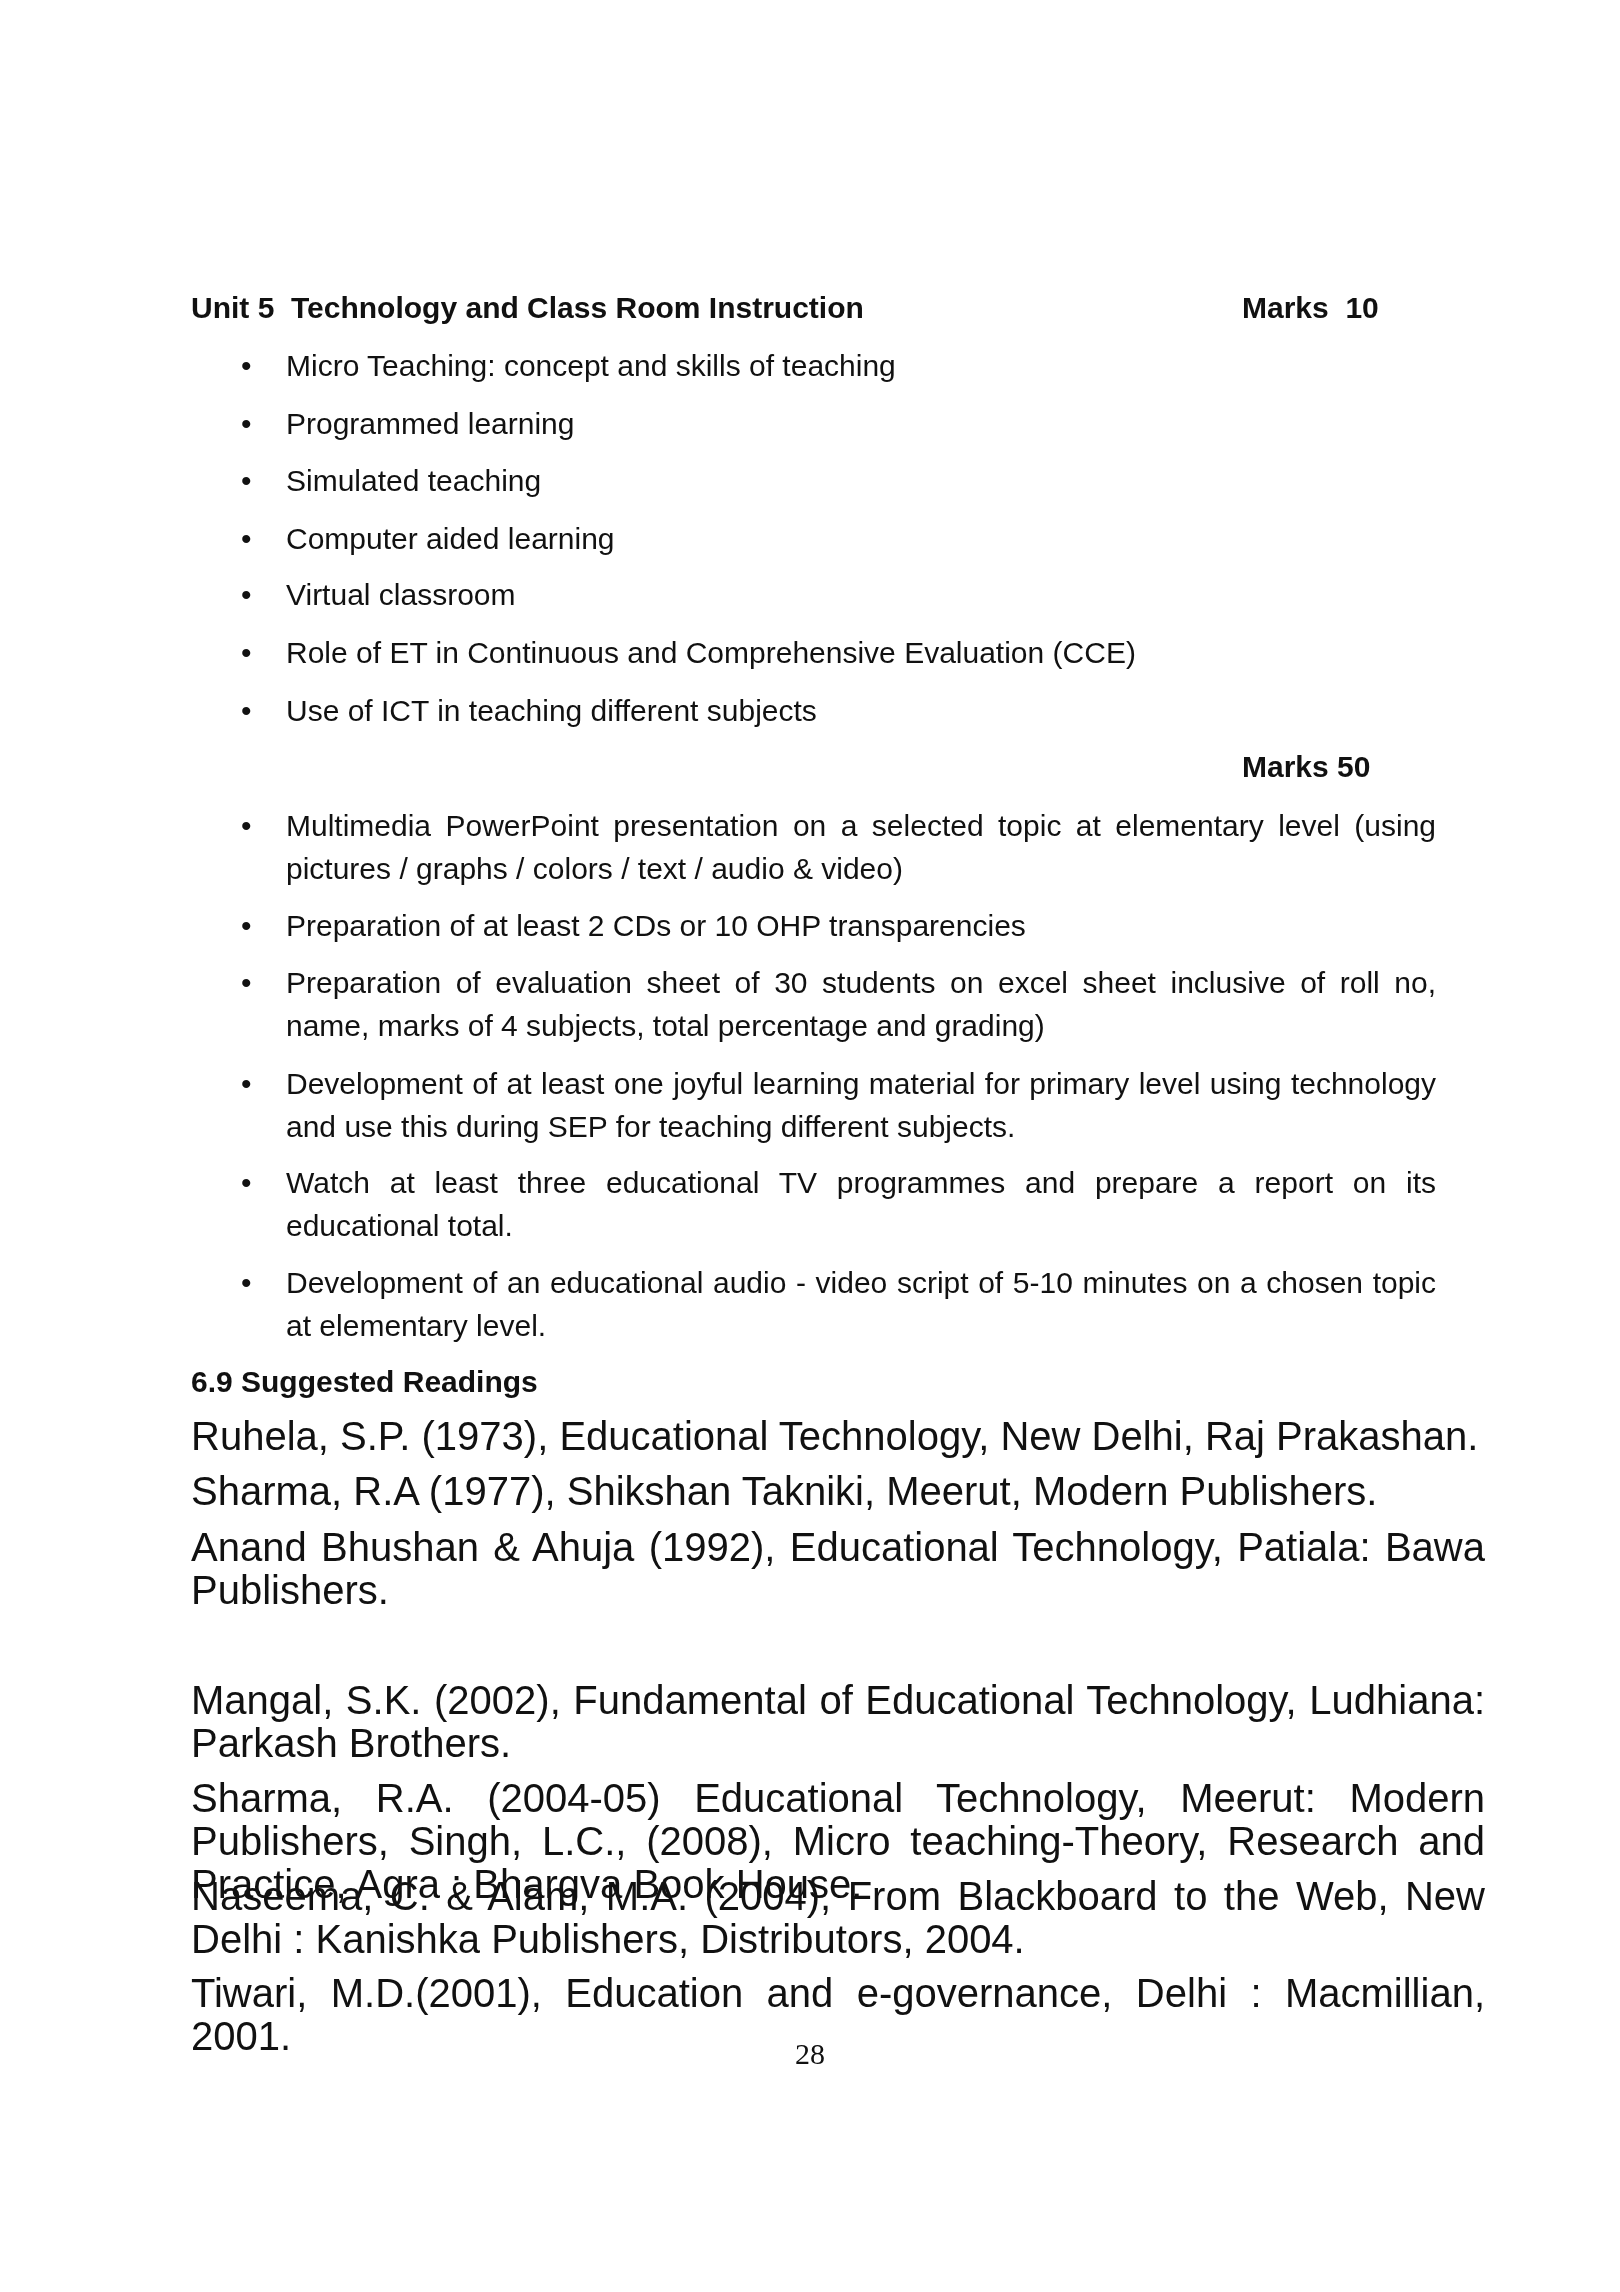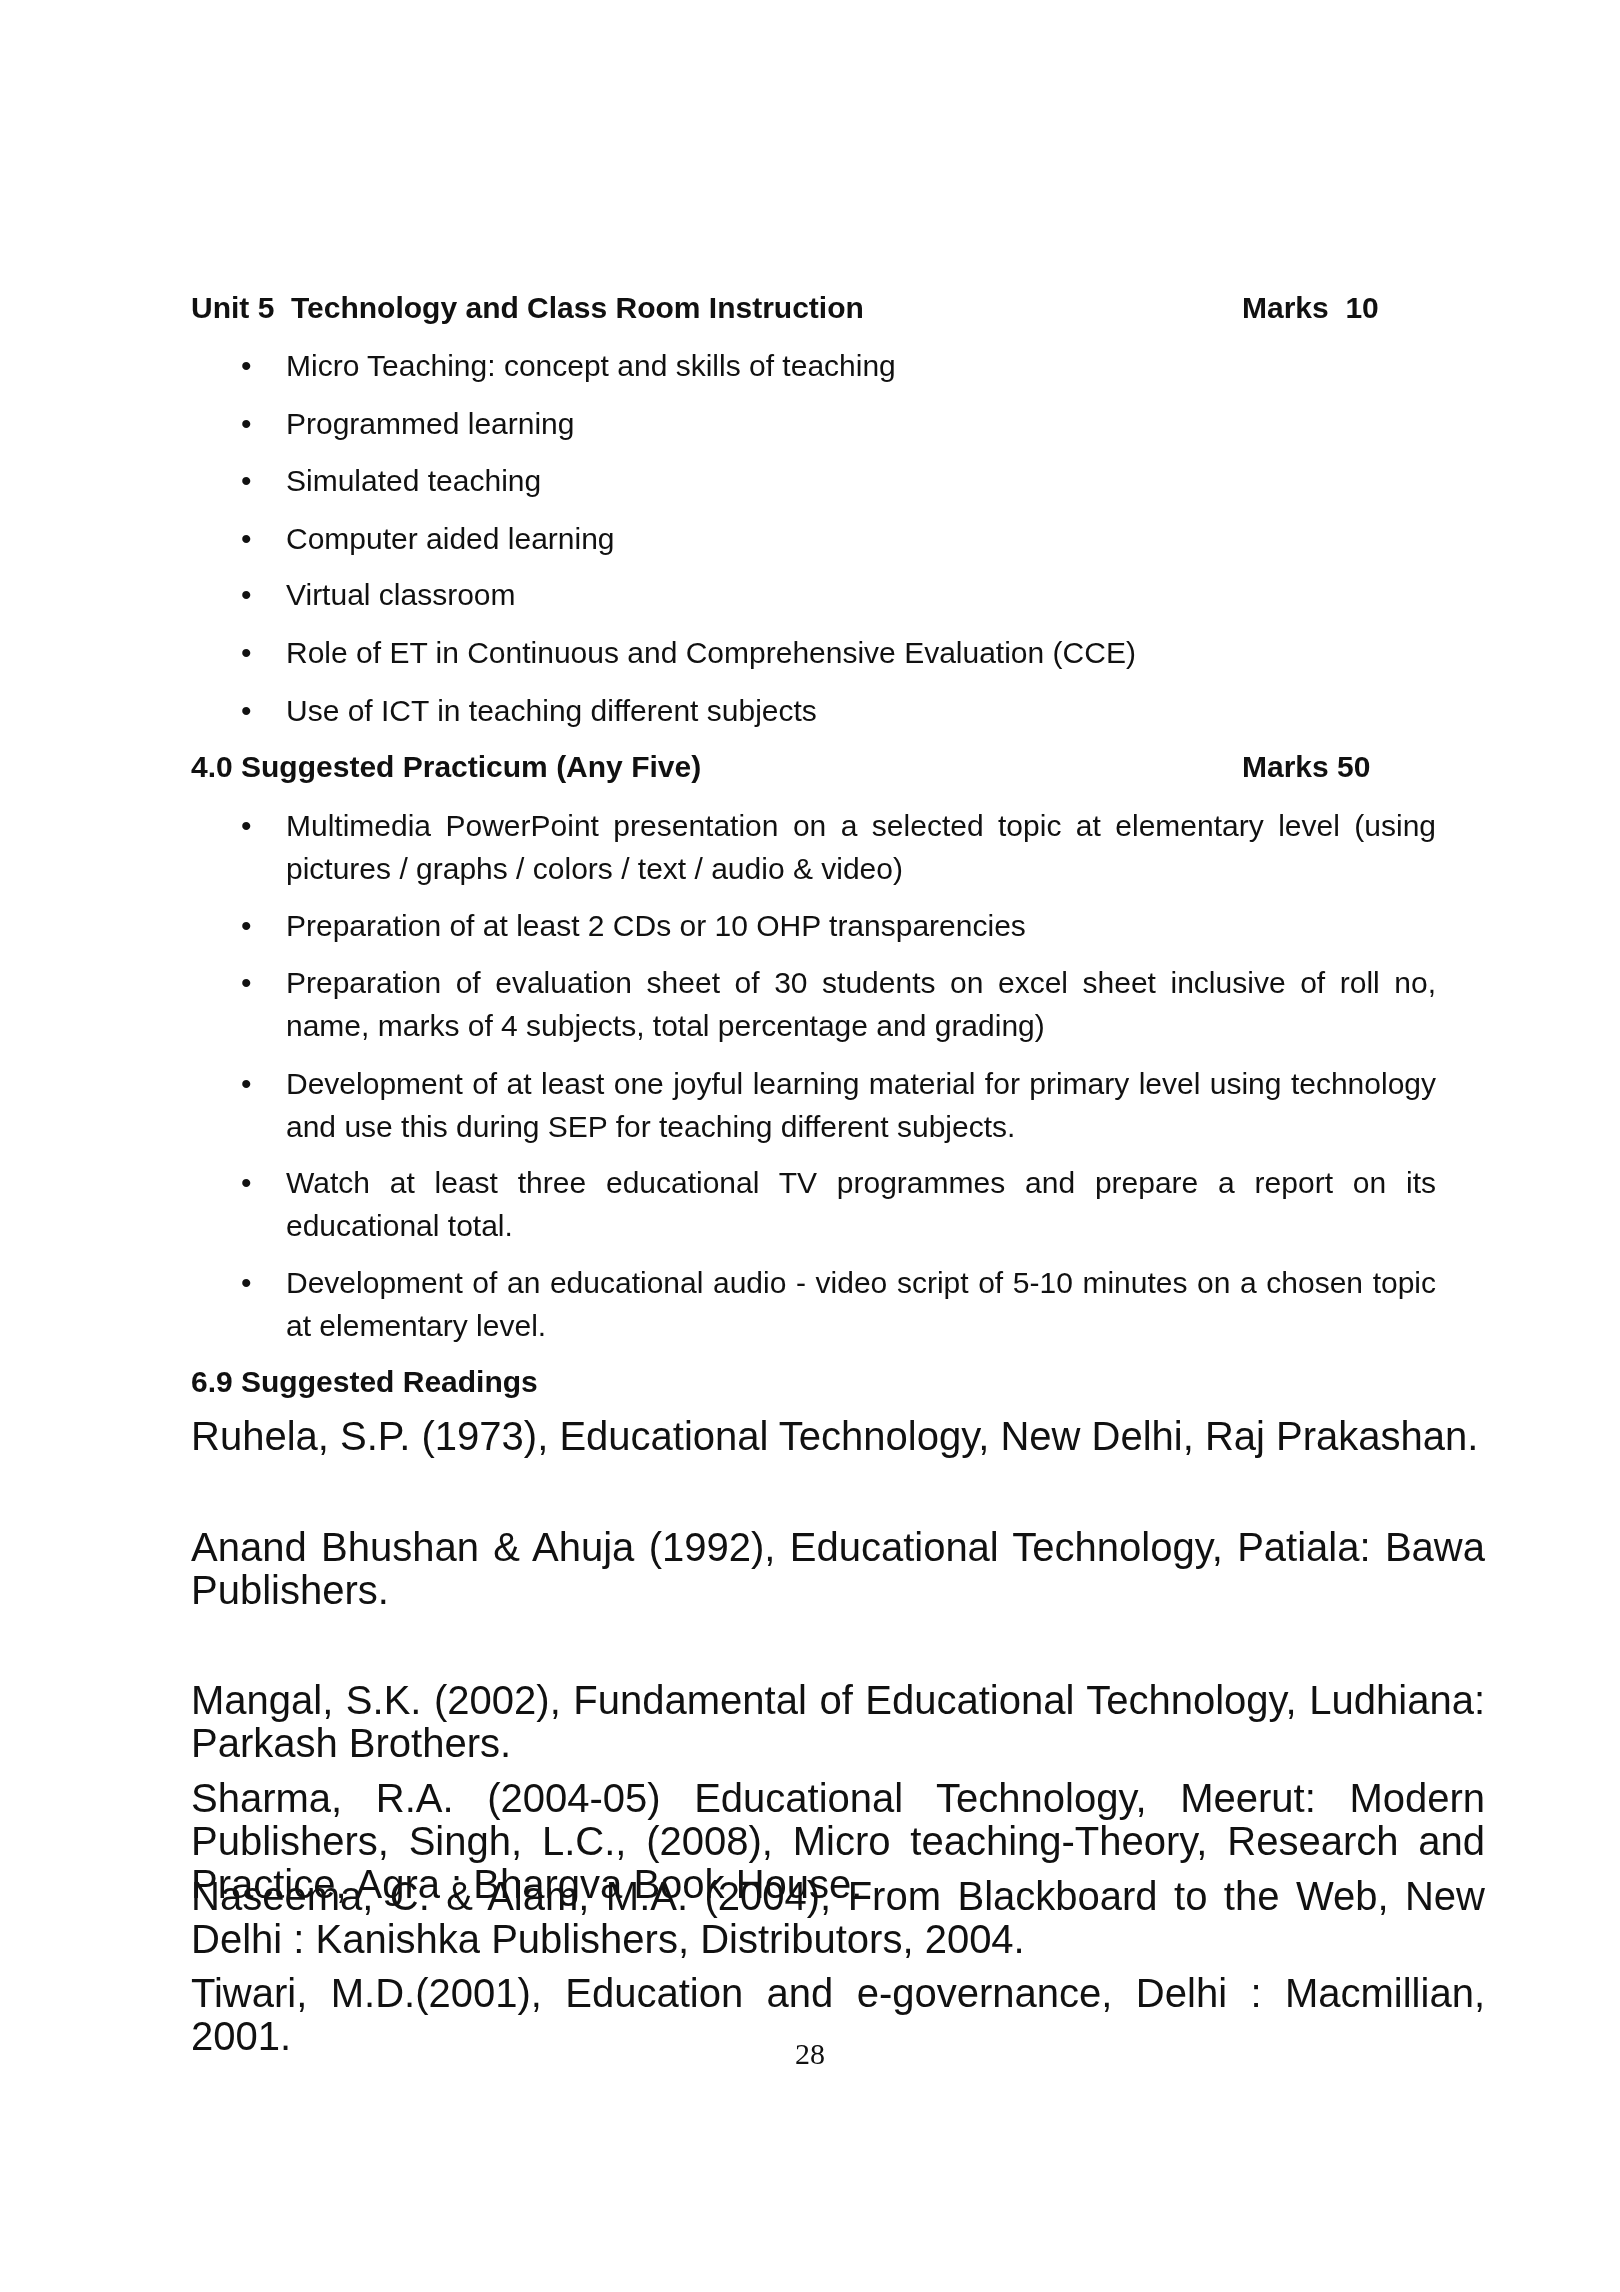"4.0 Suggested Practicum (Any Five)" div.heading { html: <div>4.0 Suggested Practicum (Any Five)</div> -> none }
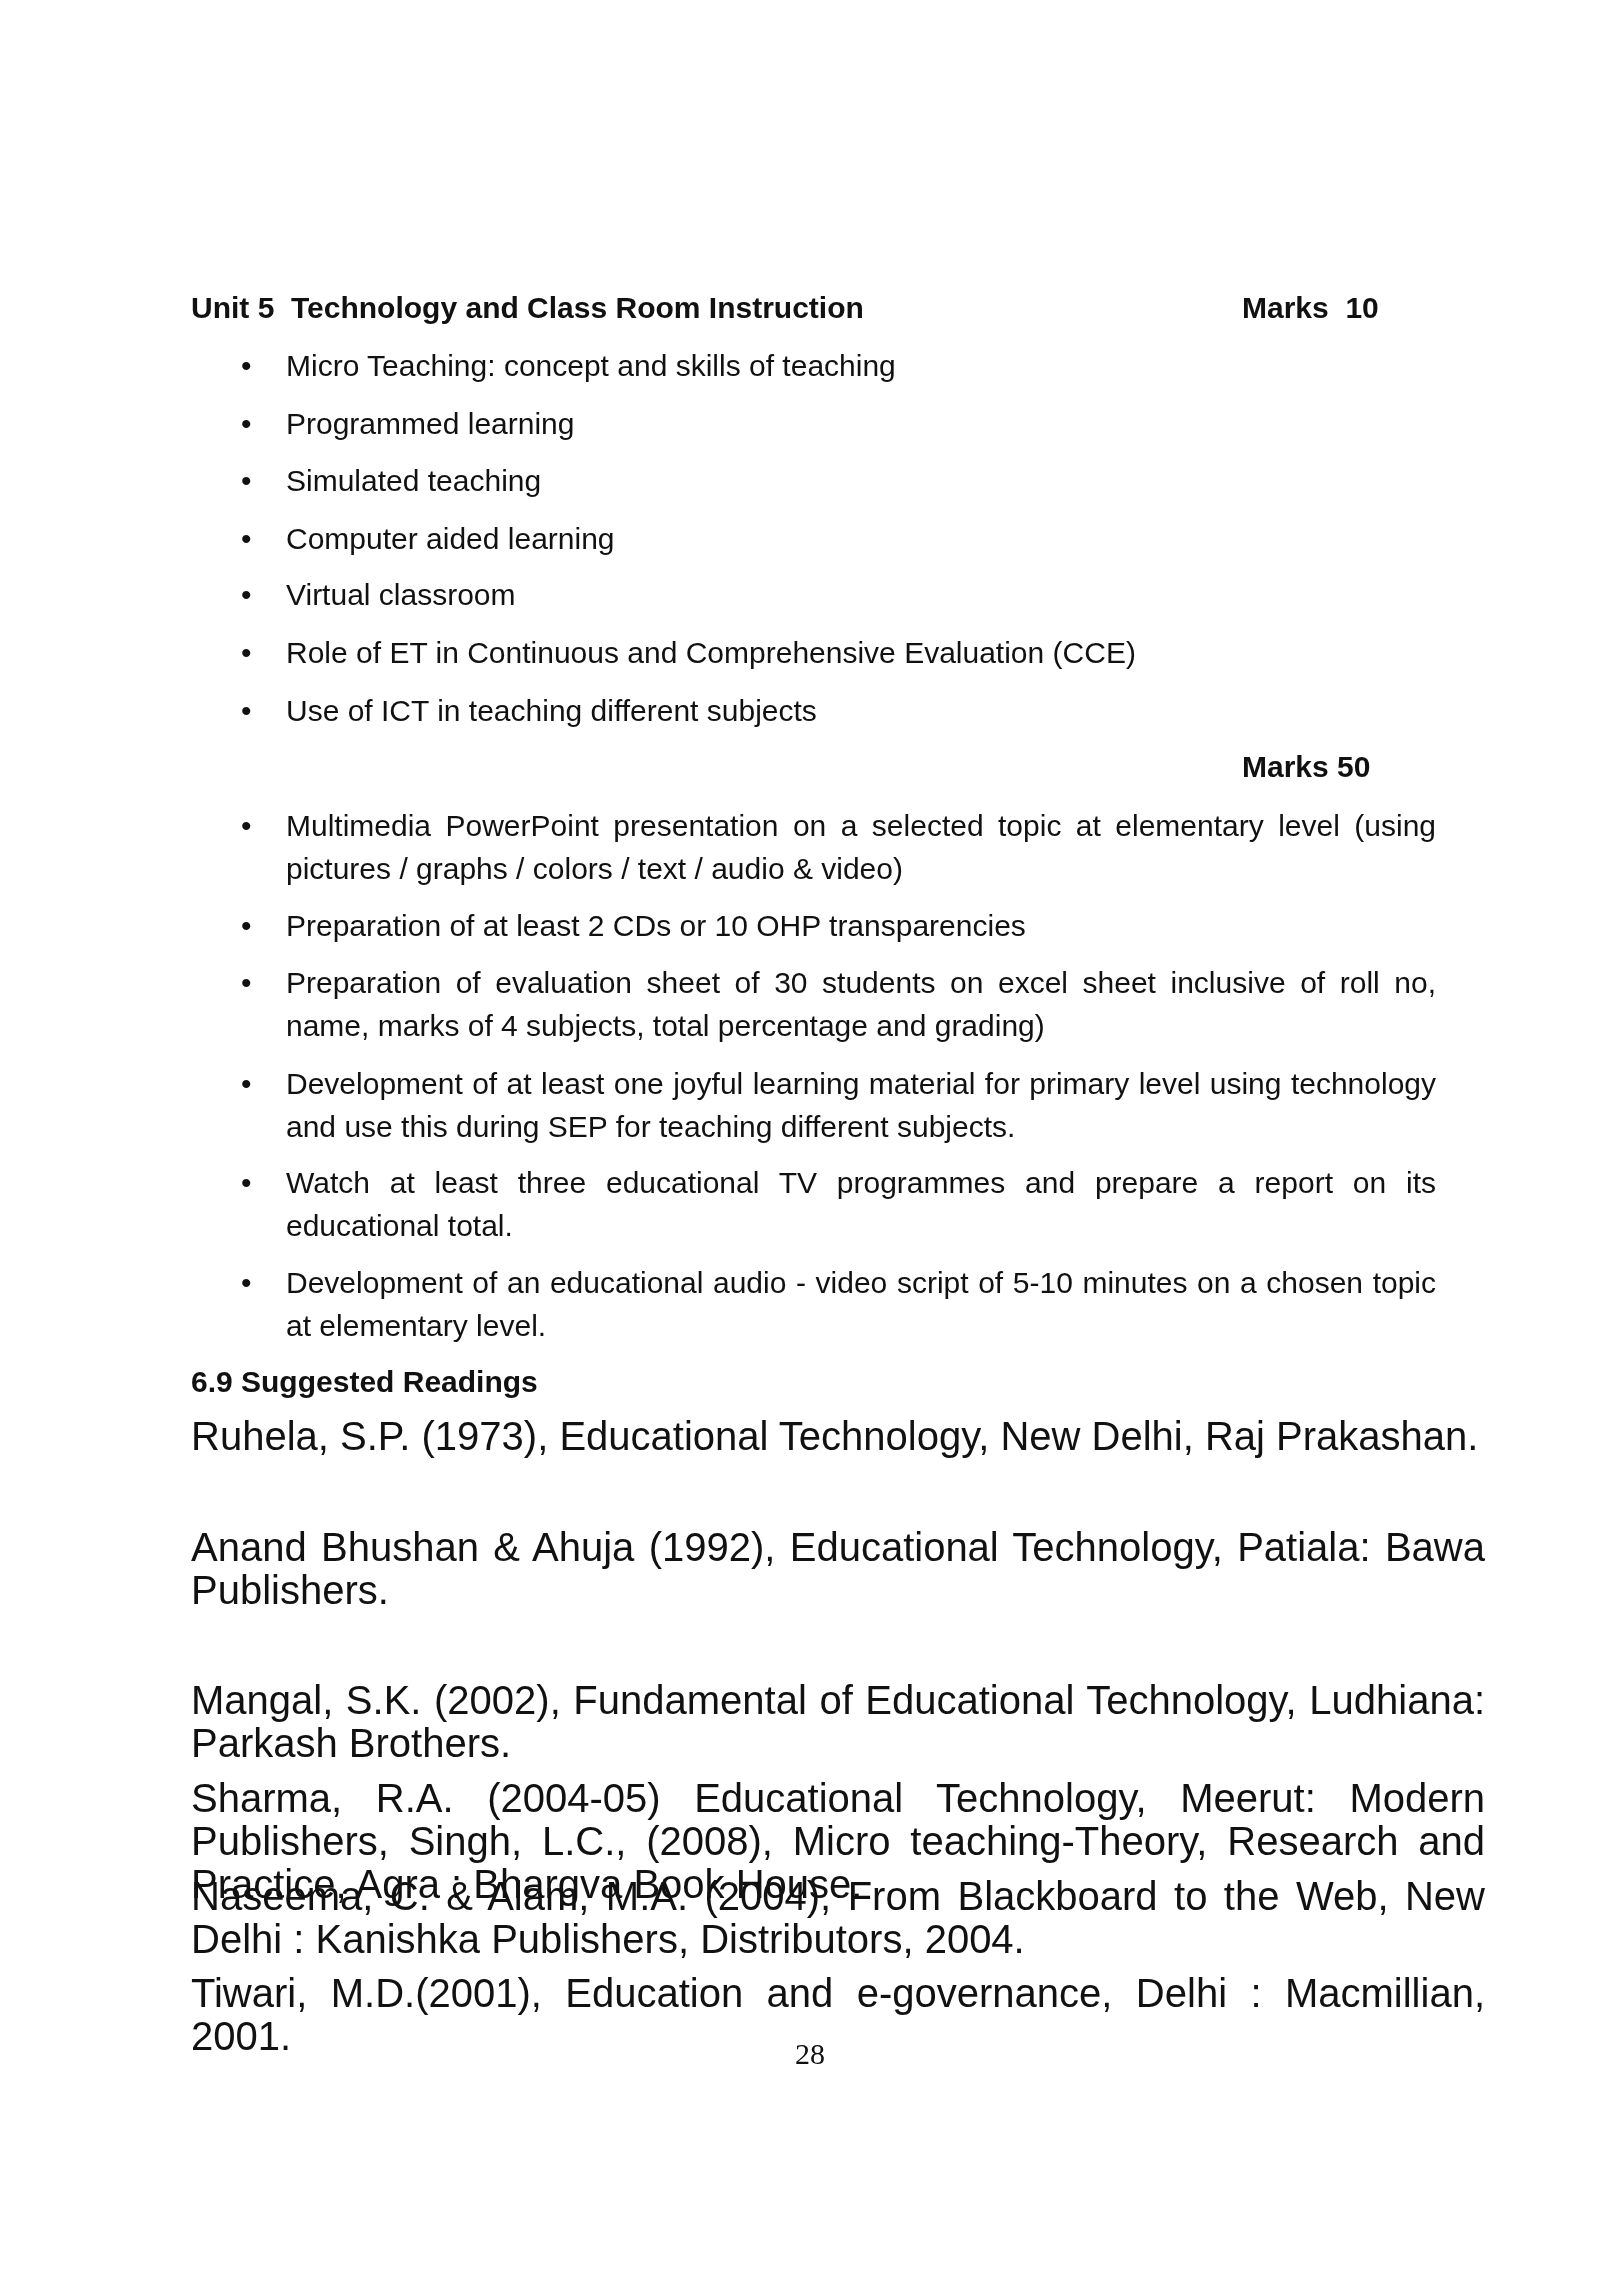"Sharma, R.A (1977), Shikshan Takniki," div.ref { html: none -> <div>Sharma, R.A (1977), Shikshan Takniki, Meerut, Modern Publishers.</div> }
